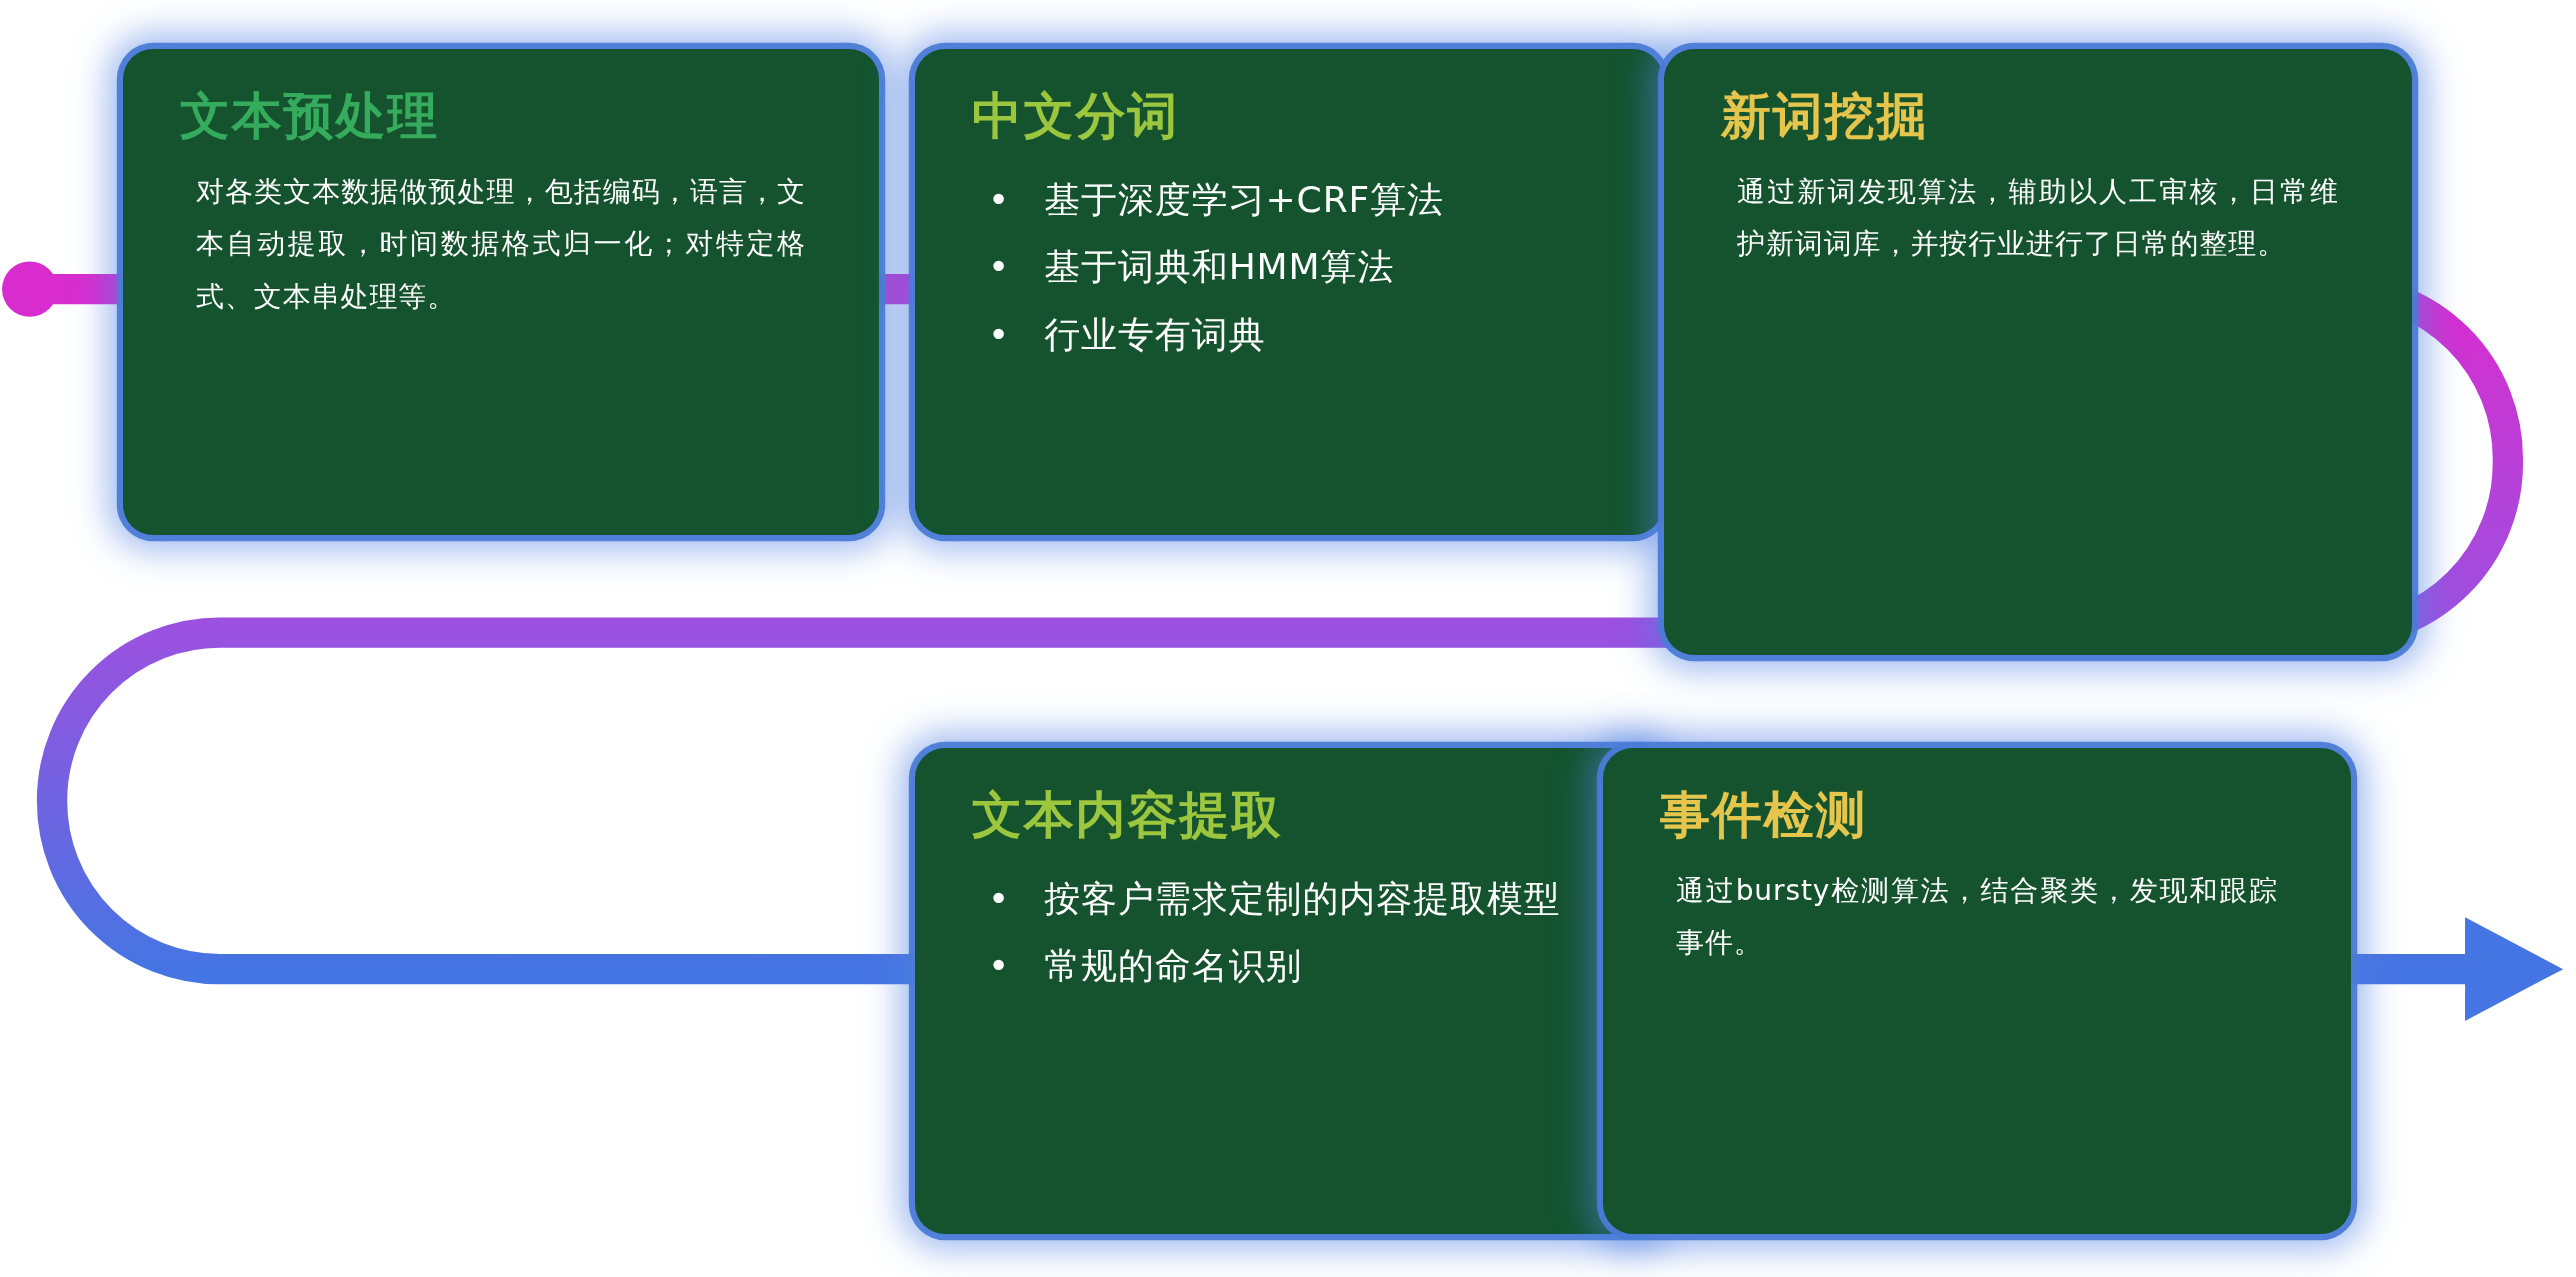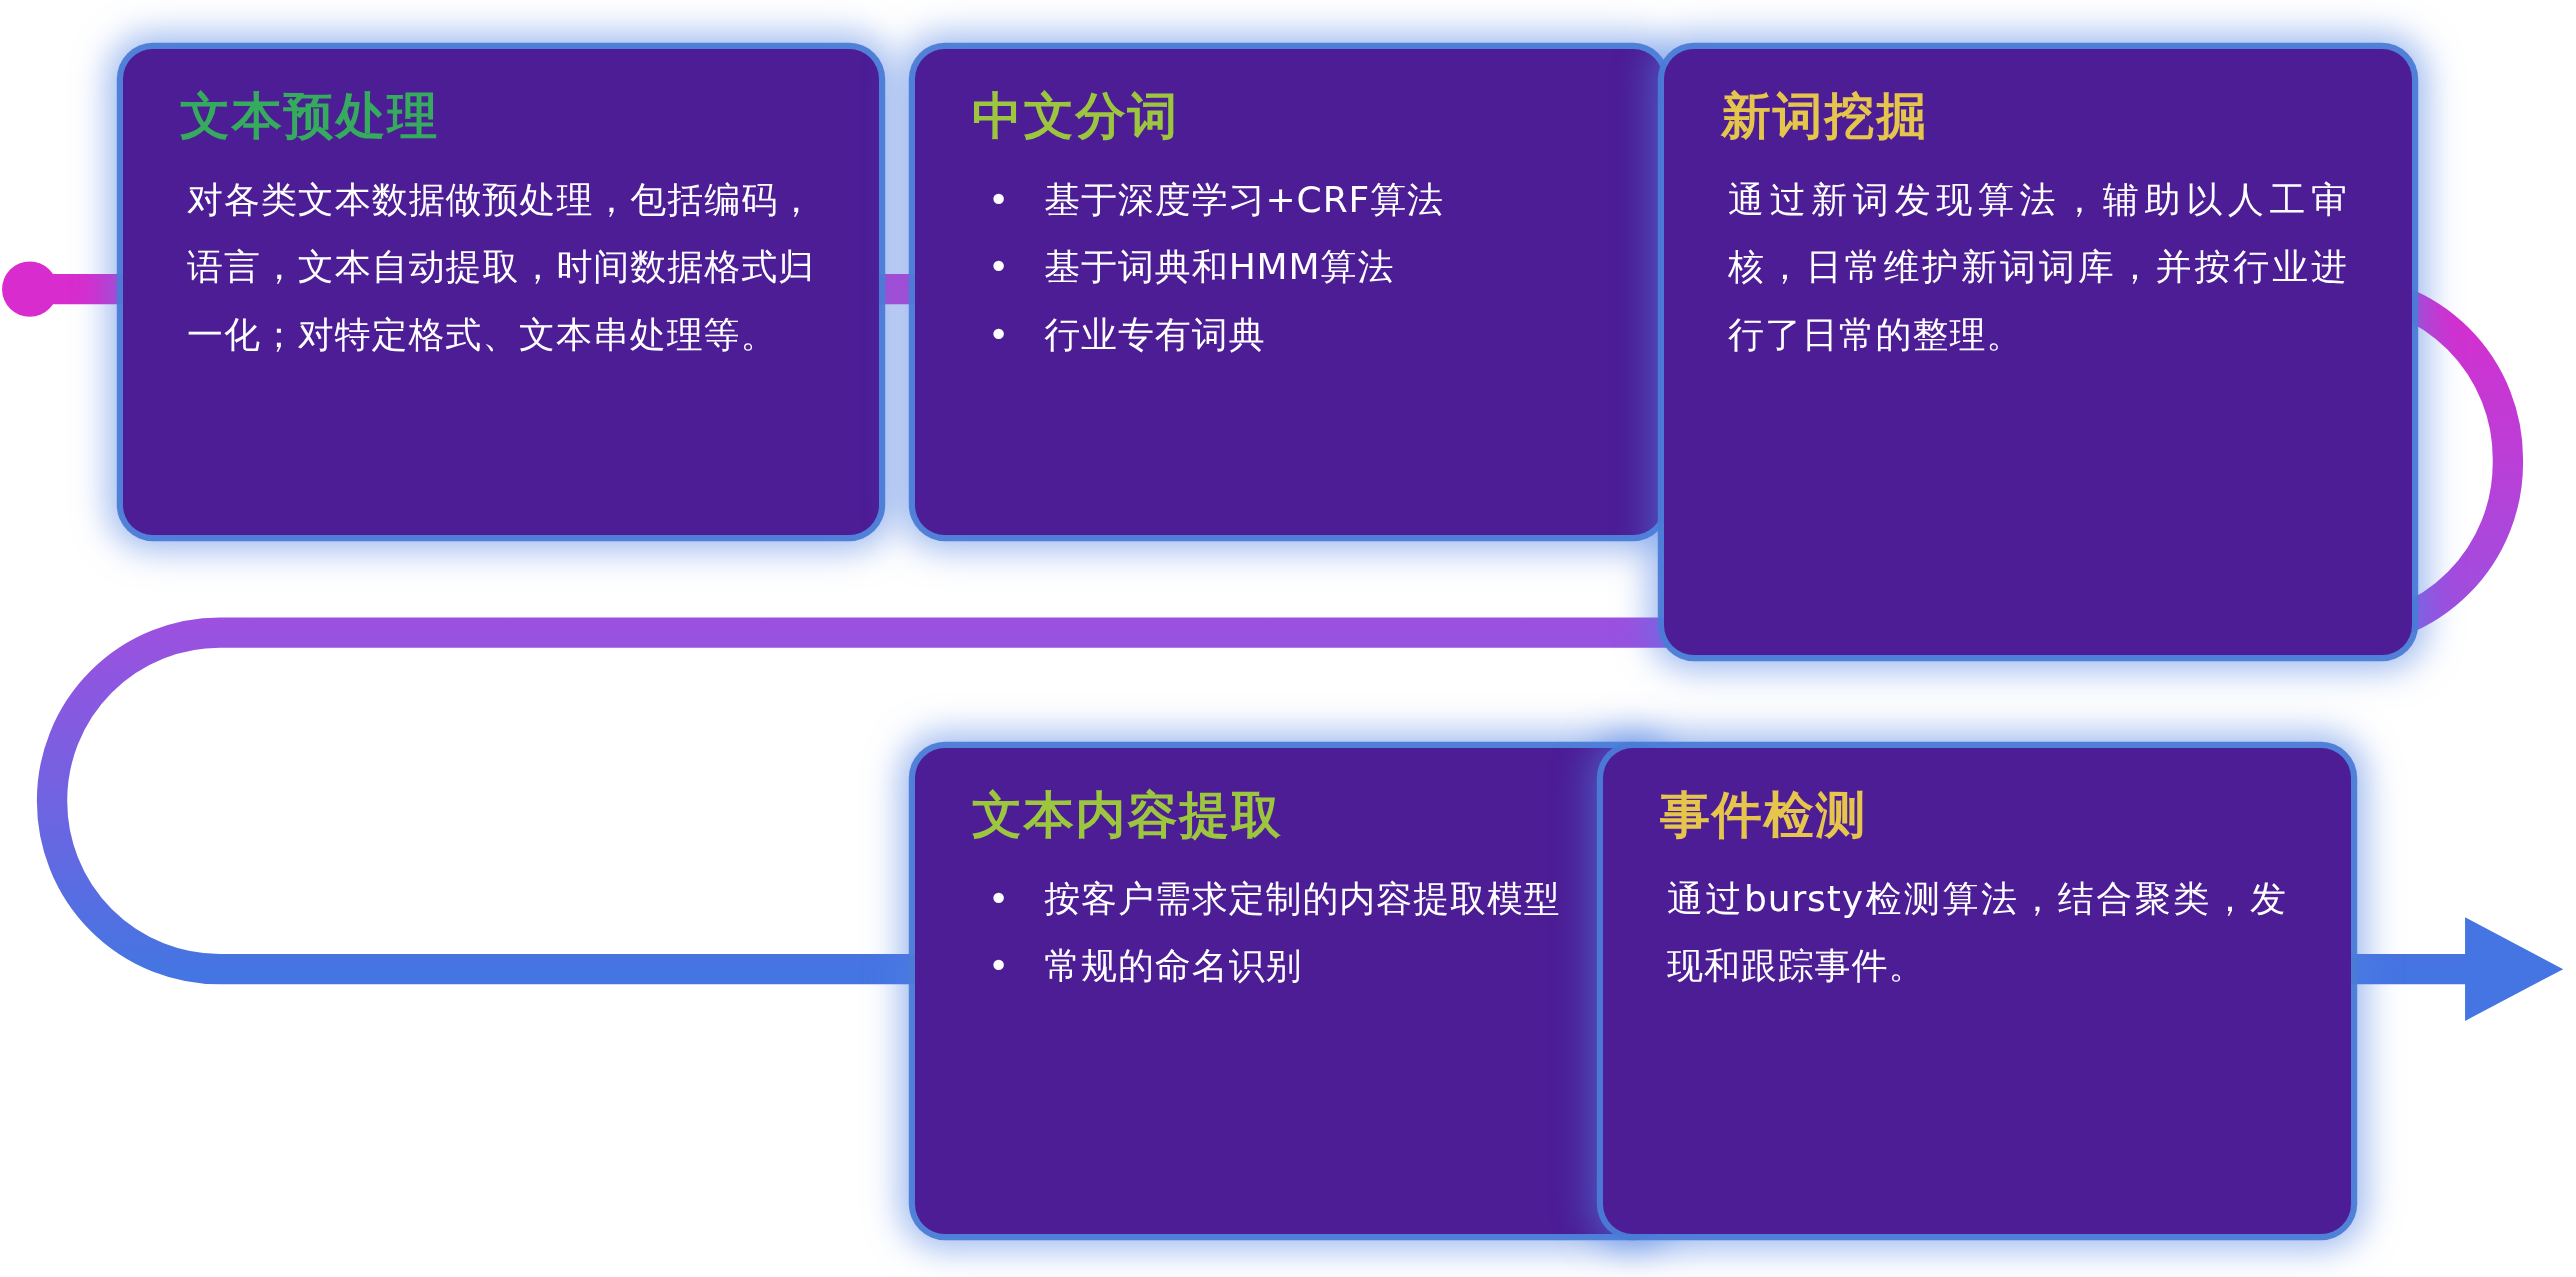"文本预处理" .card { background: #4c1d95 -> #14532d }
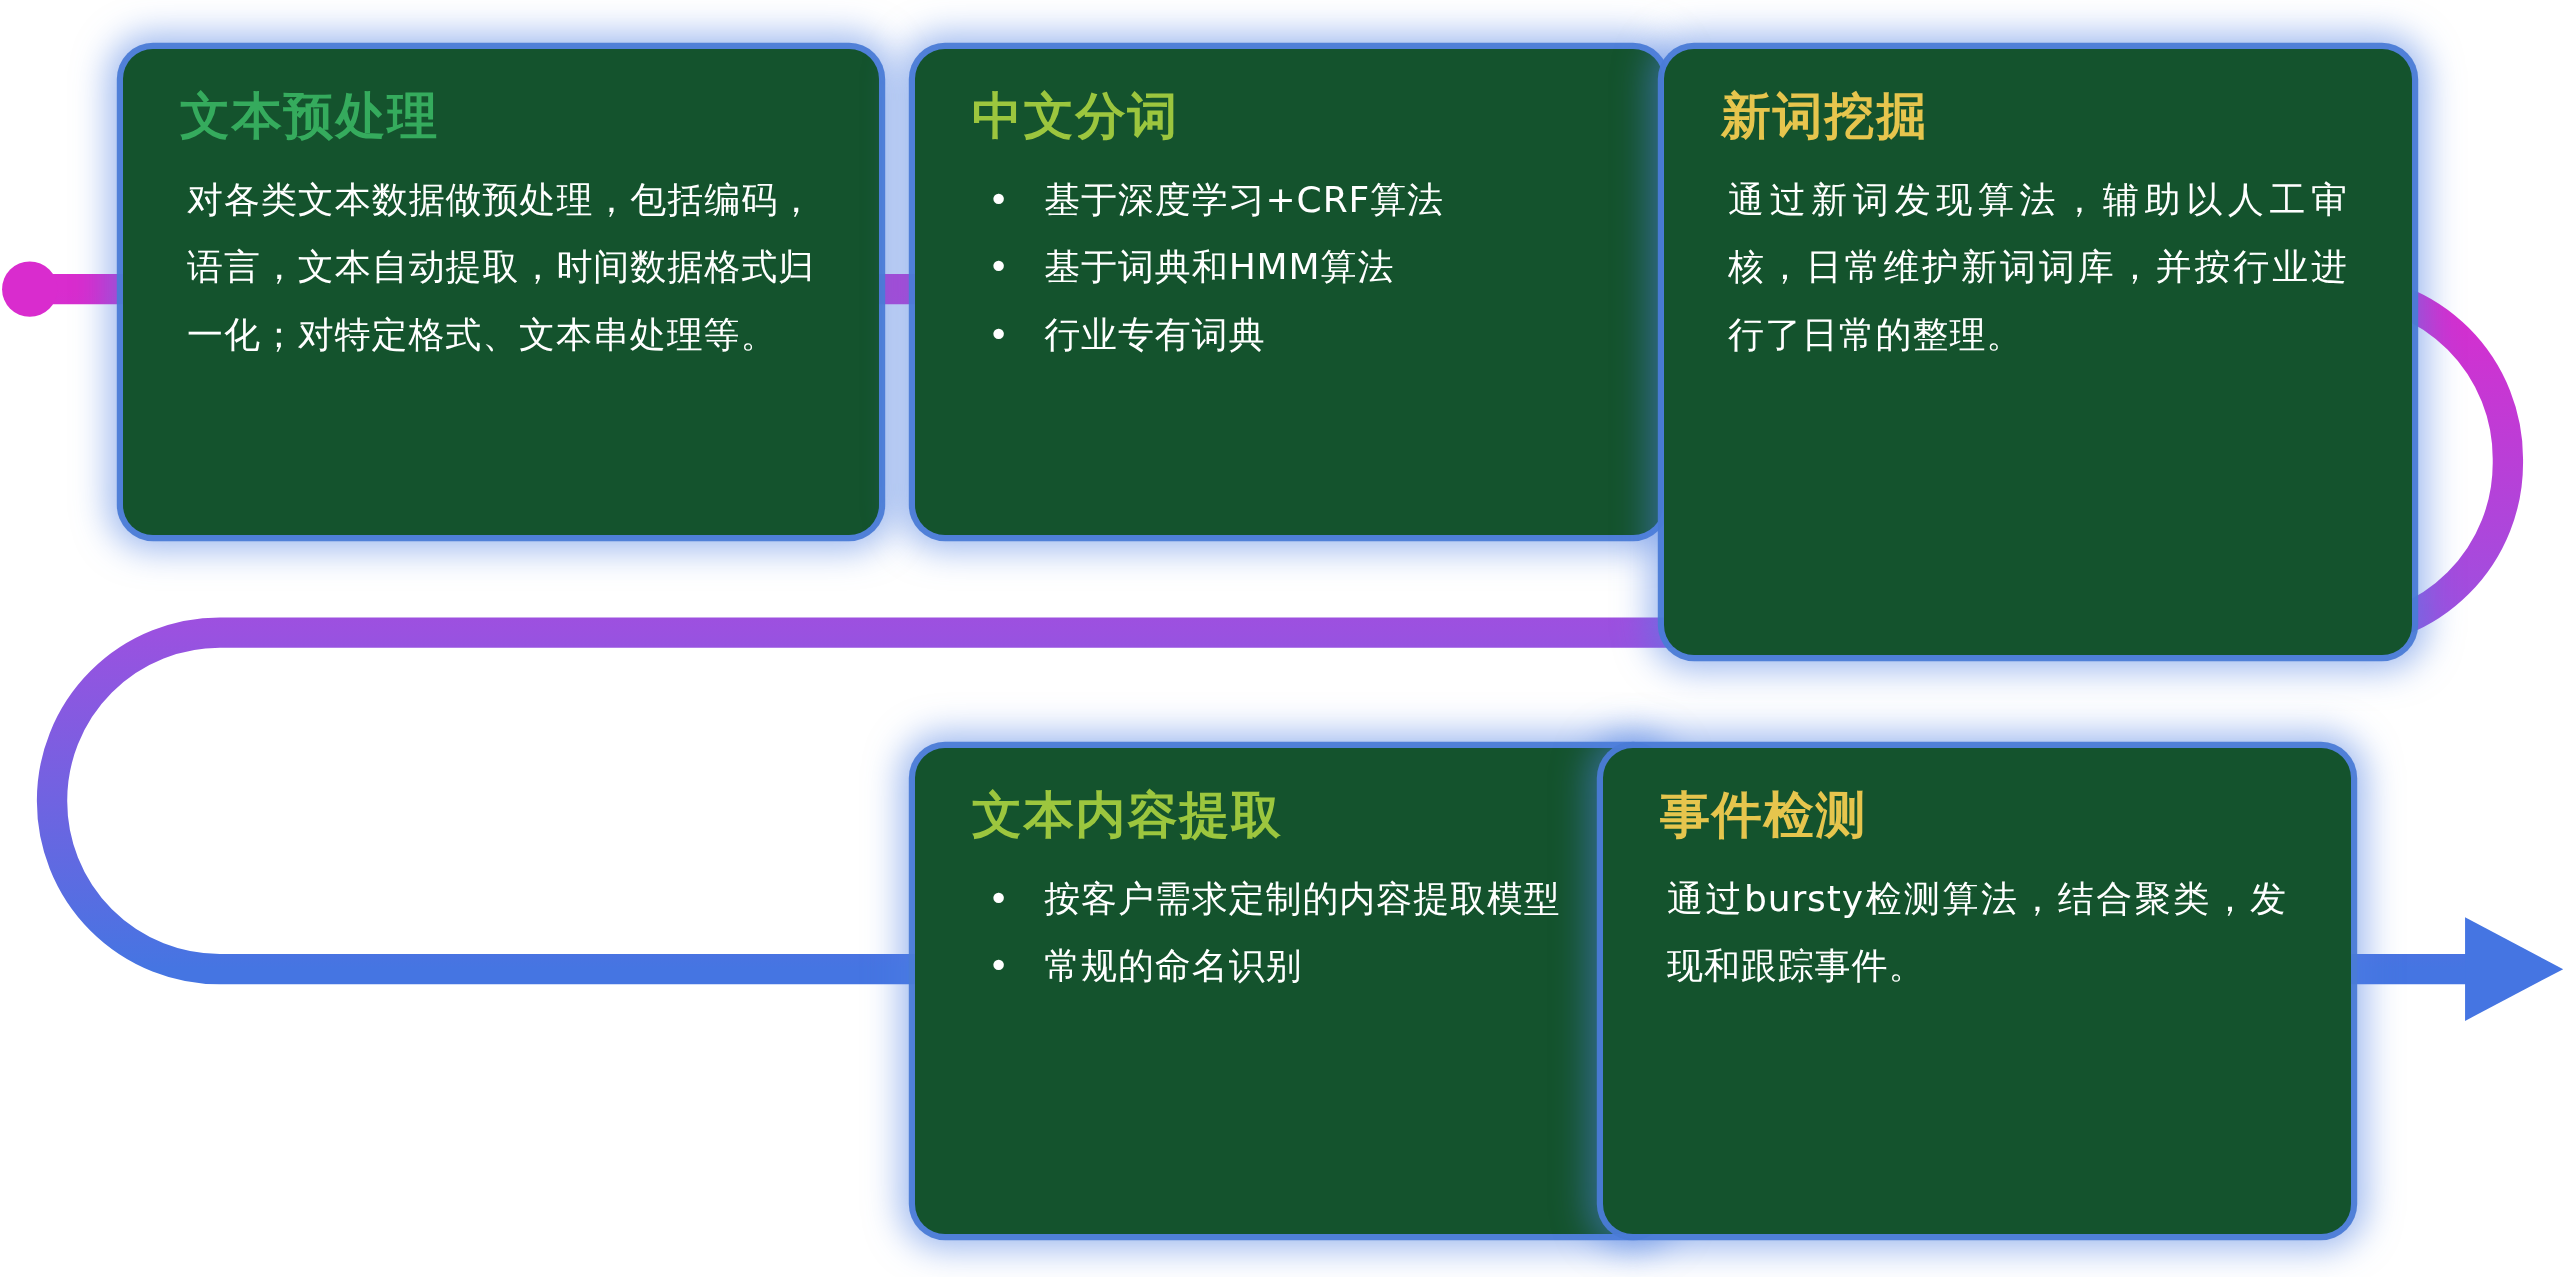"对各类文本数据做预处理，包括编码，语言，文本自动提取，时间数据格式归一化；对特定" .card-body { font-size: 36px -> 28px; margin: 7px -> 16px }
